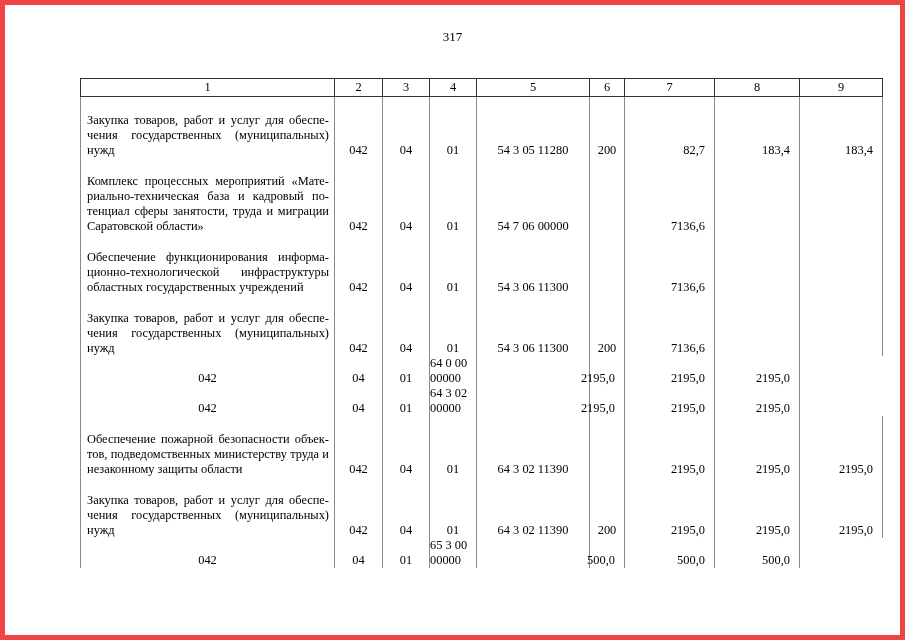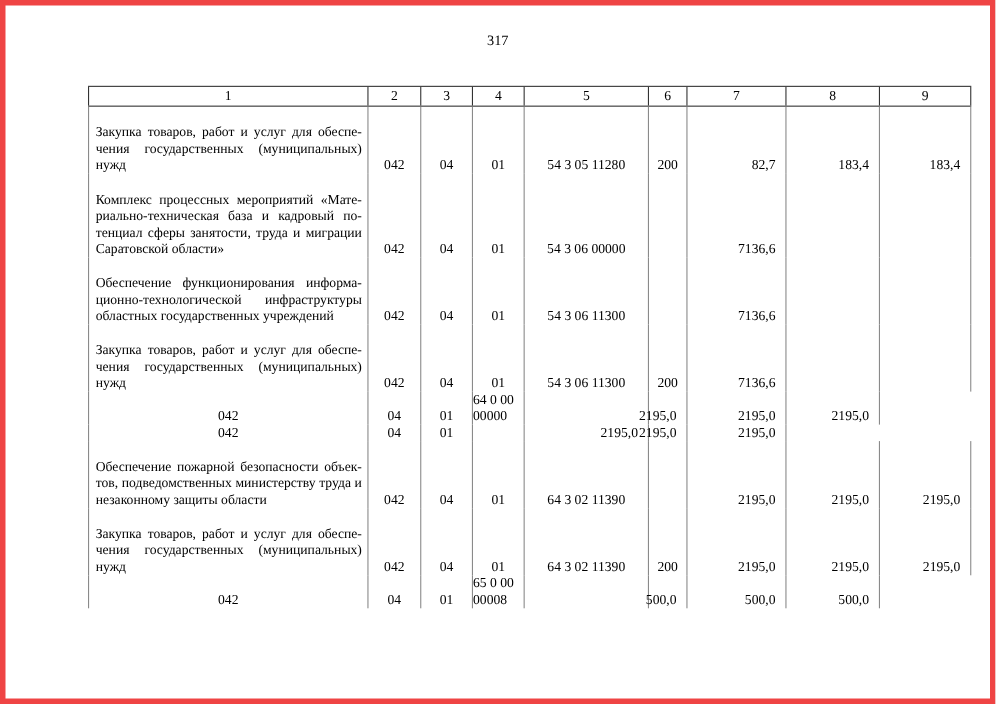"54 3 06 00000" div.cell { text: 3 -> 7 }
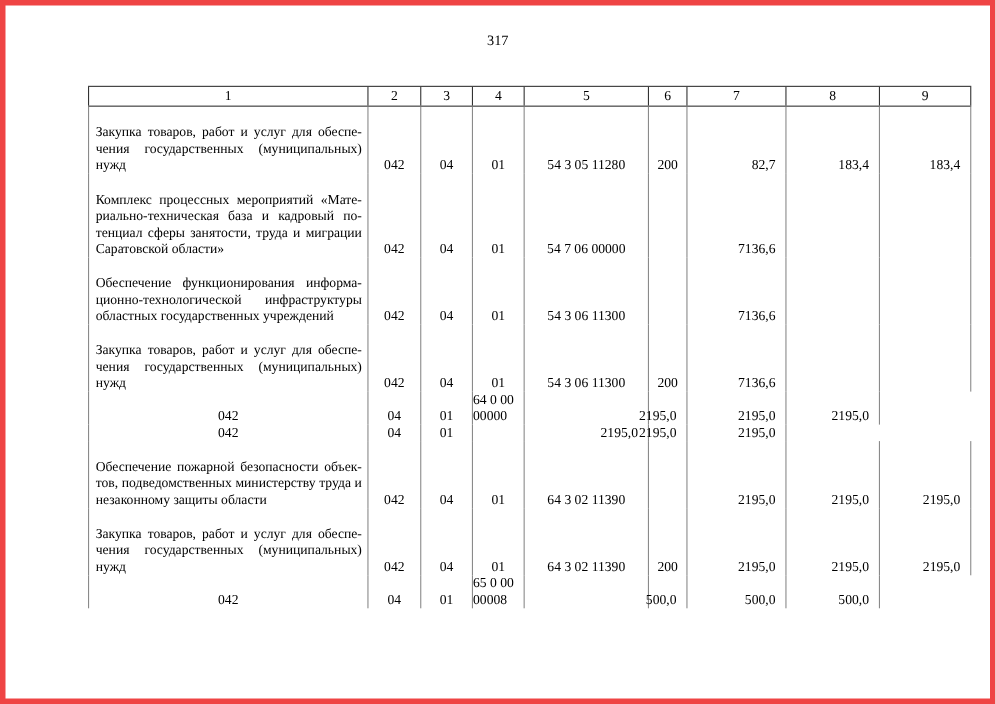"64 3 02 00000" div.cell { html: none -> <div>64 3 02 00000</div> }
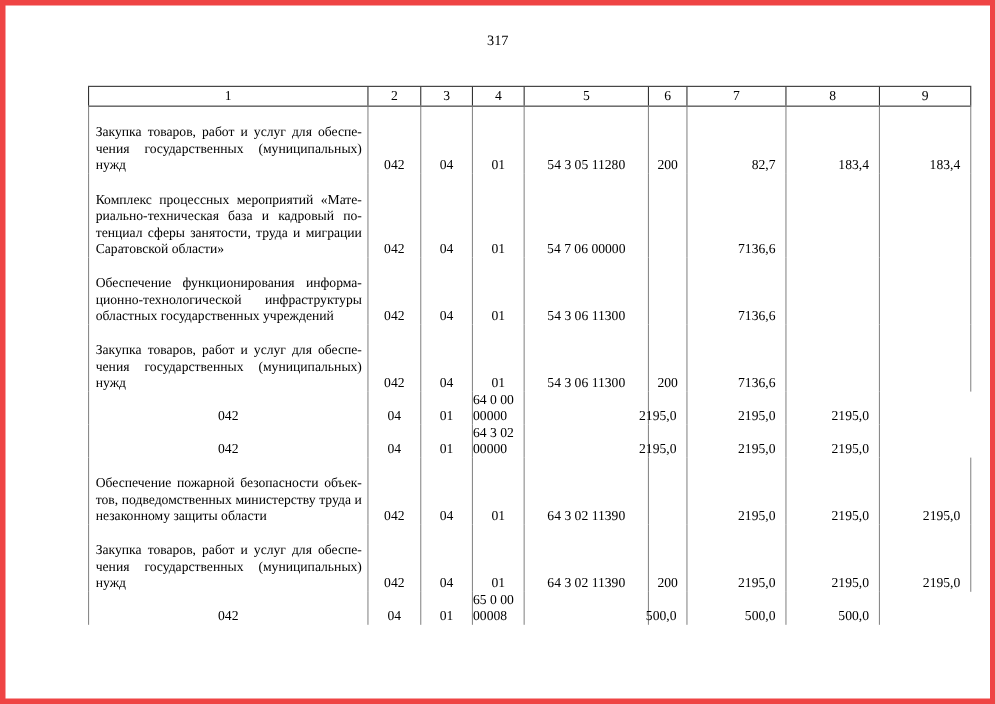"65 0 00 00008" div.cell { text: 0 00 00008 -> 3 00 00000 }
